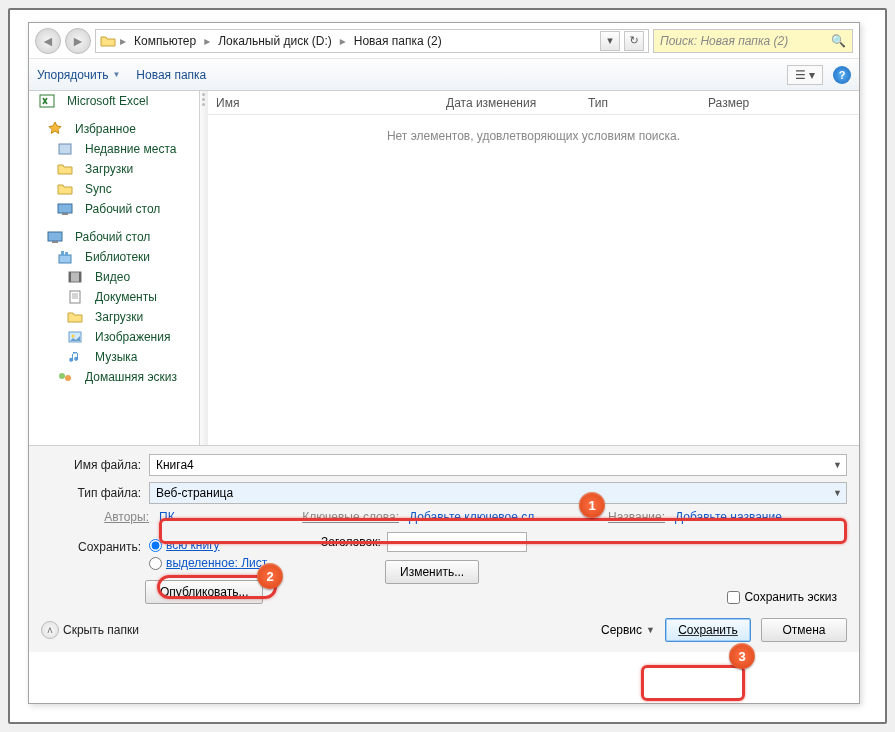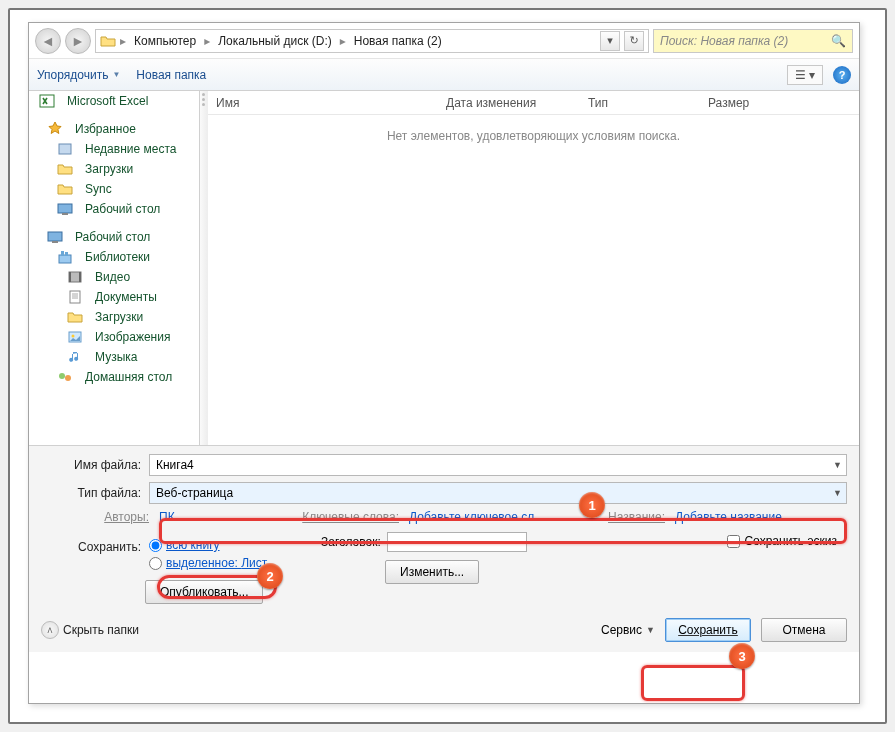"Домашняя стол" span { text: стол -> эскиз }
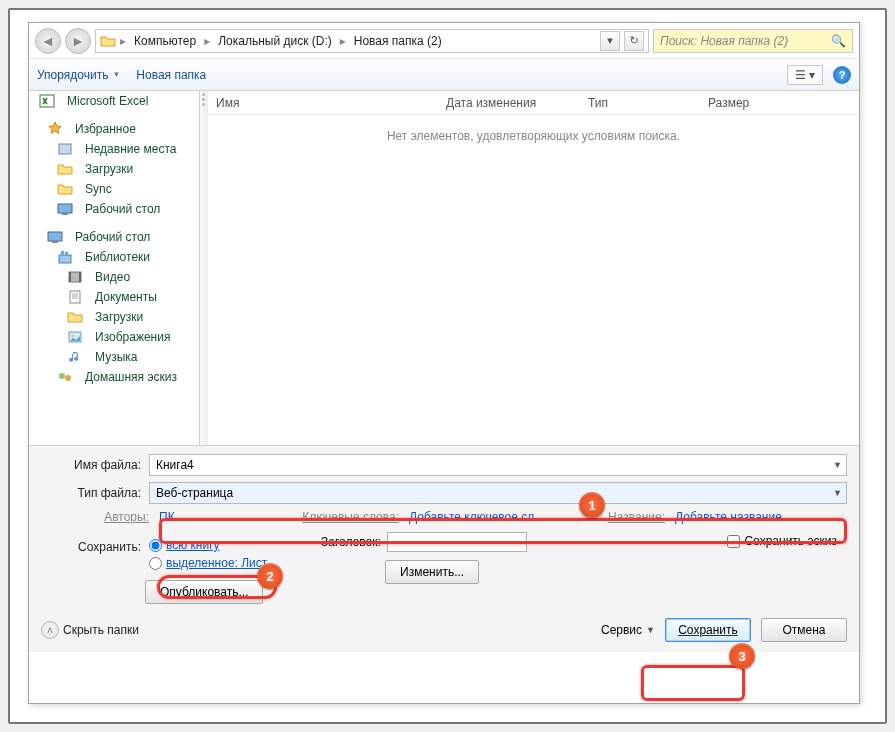"Сохранить эскиз" div { align-items: flex-start -> flex-end }
